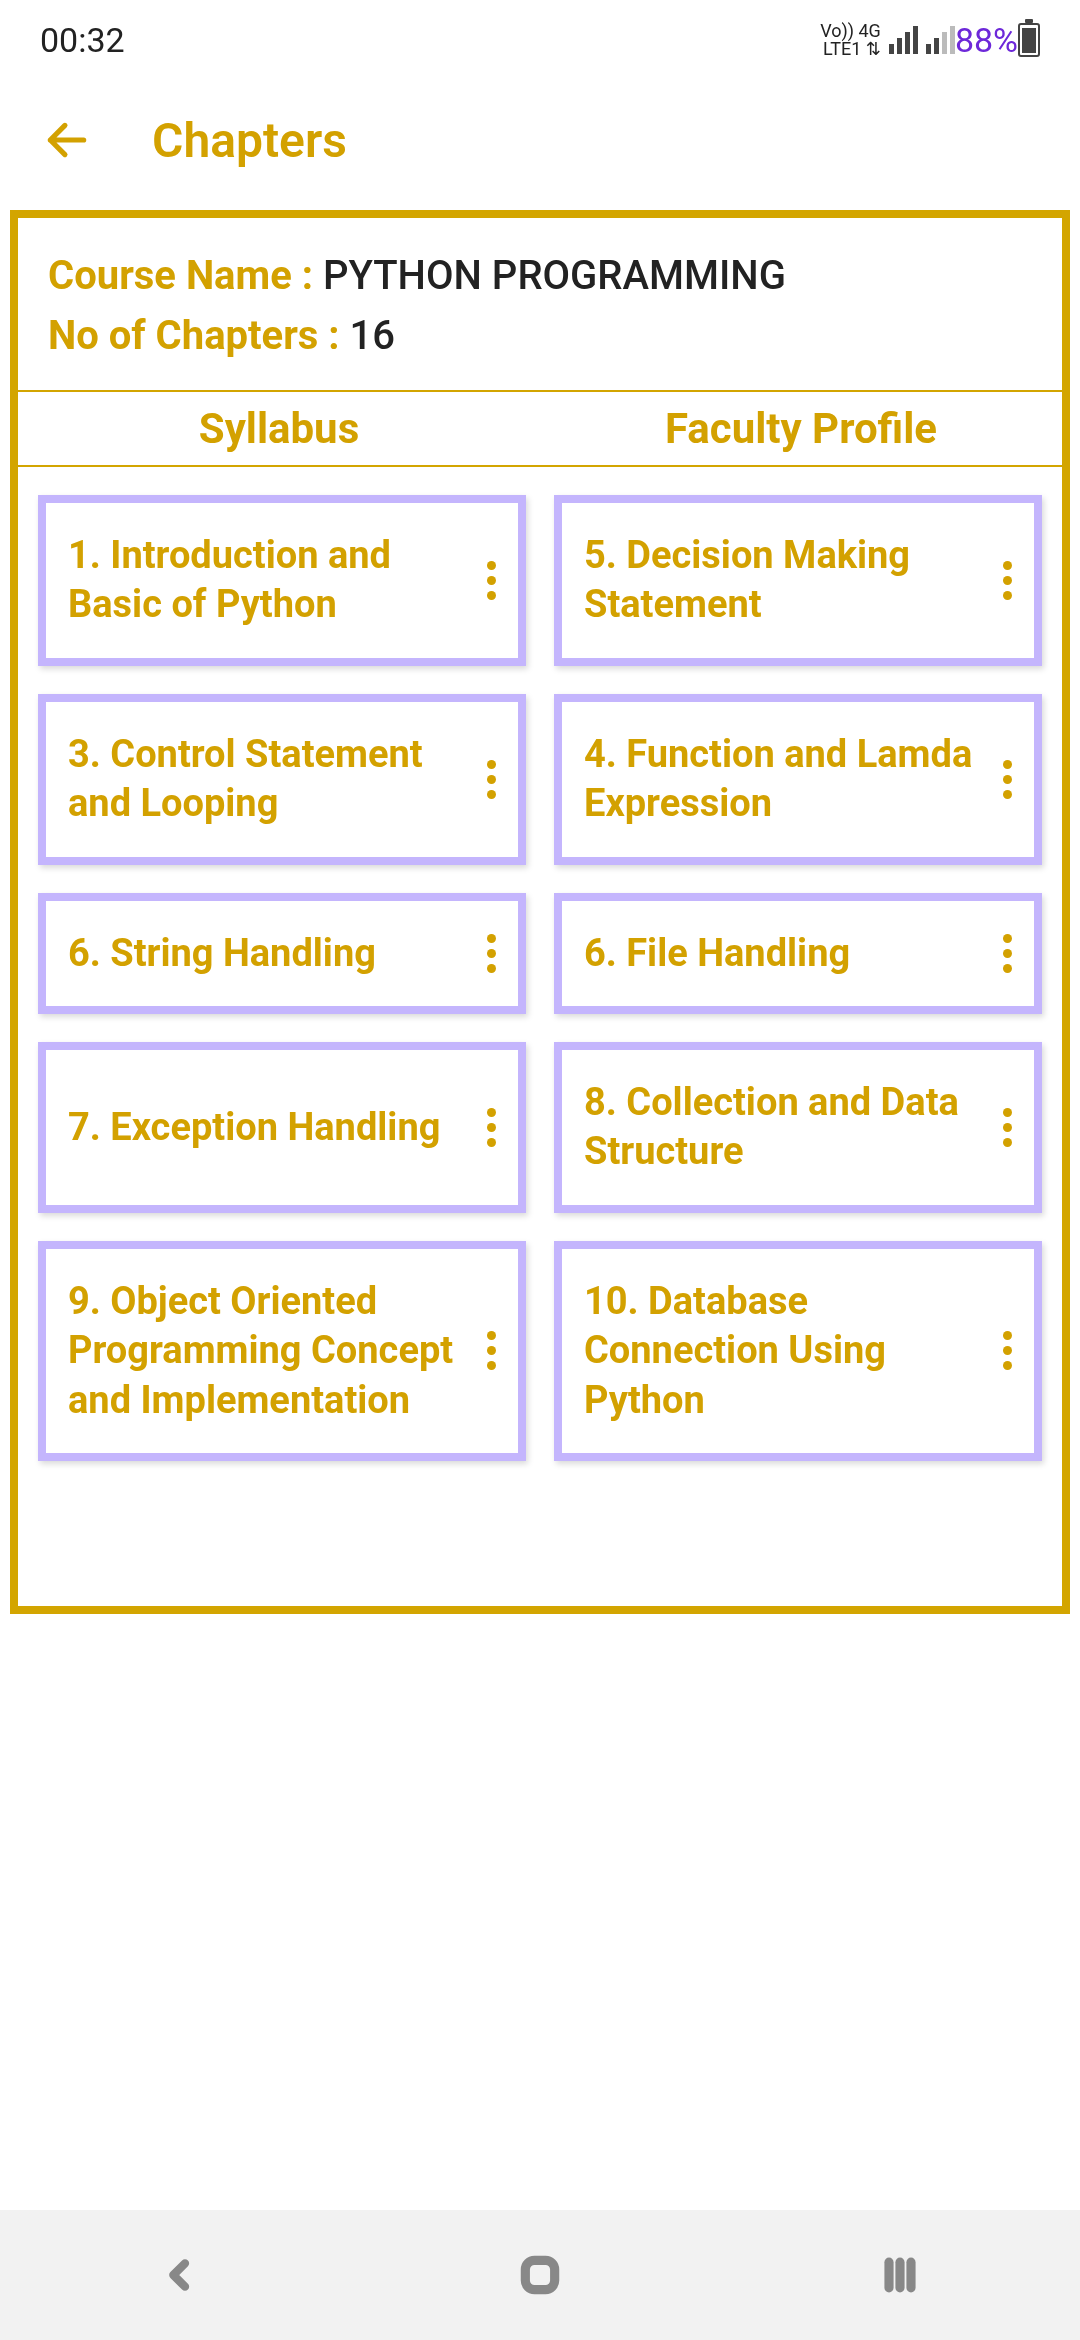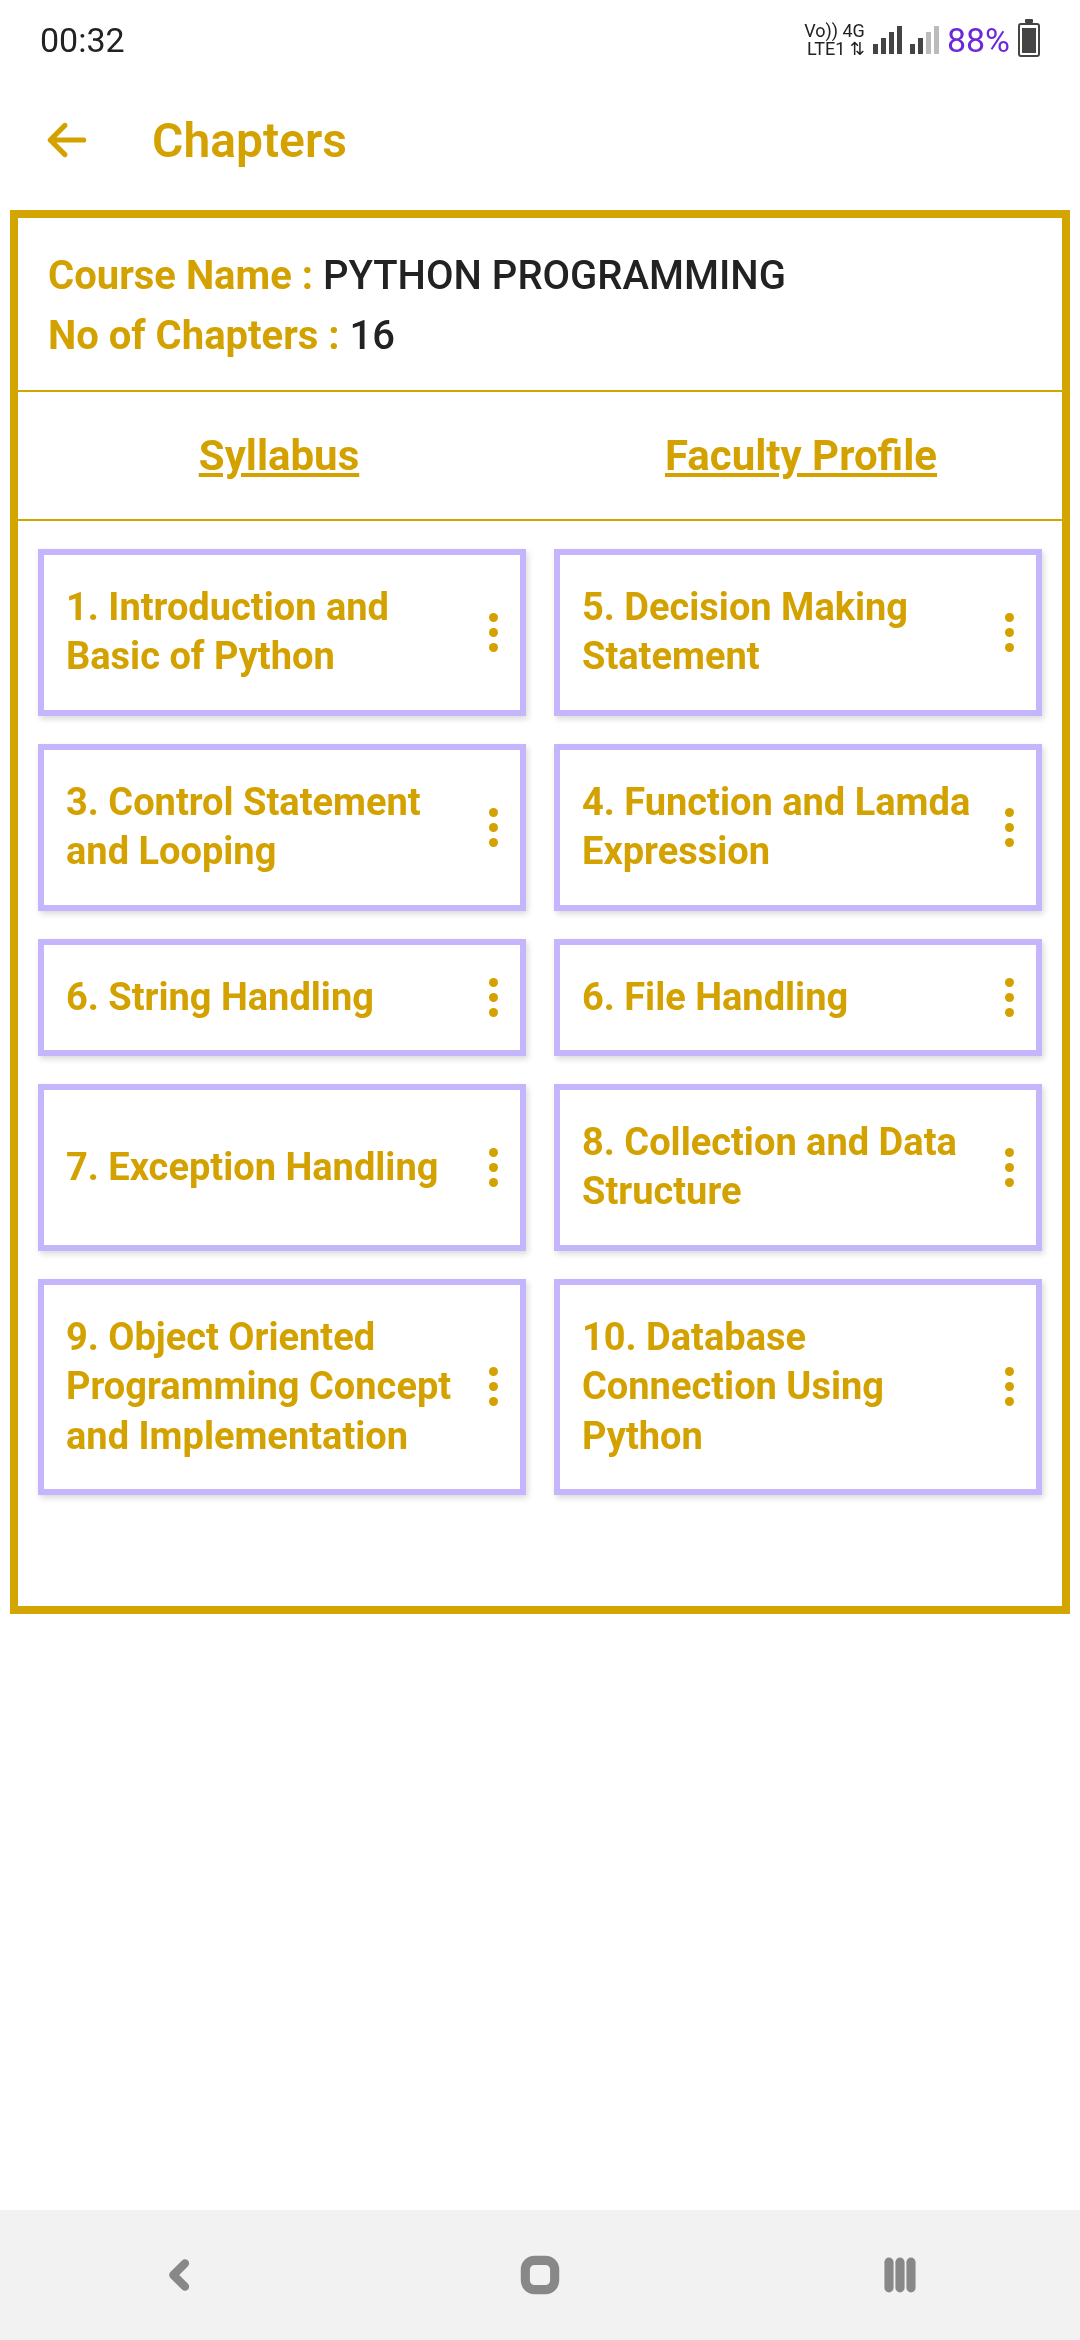"Vo)) 4G" .status-right { gap: 8px -> 0 }
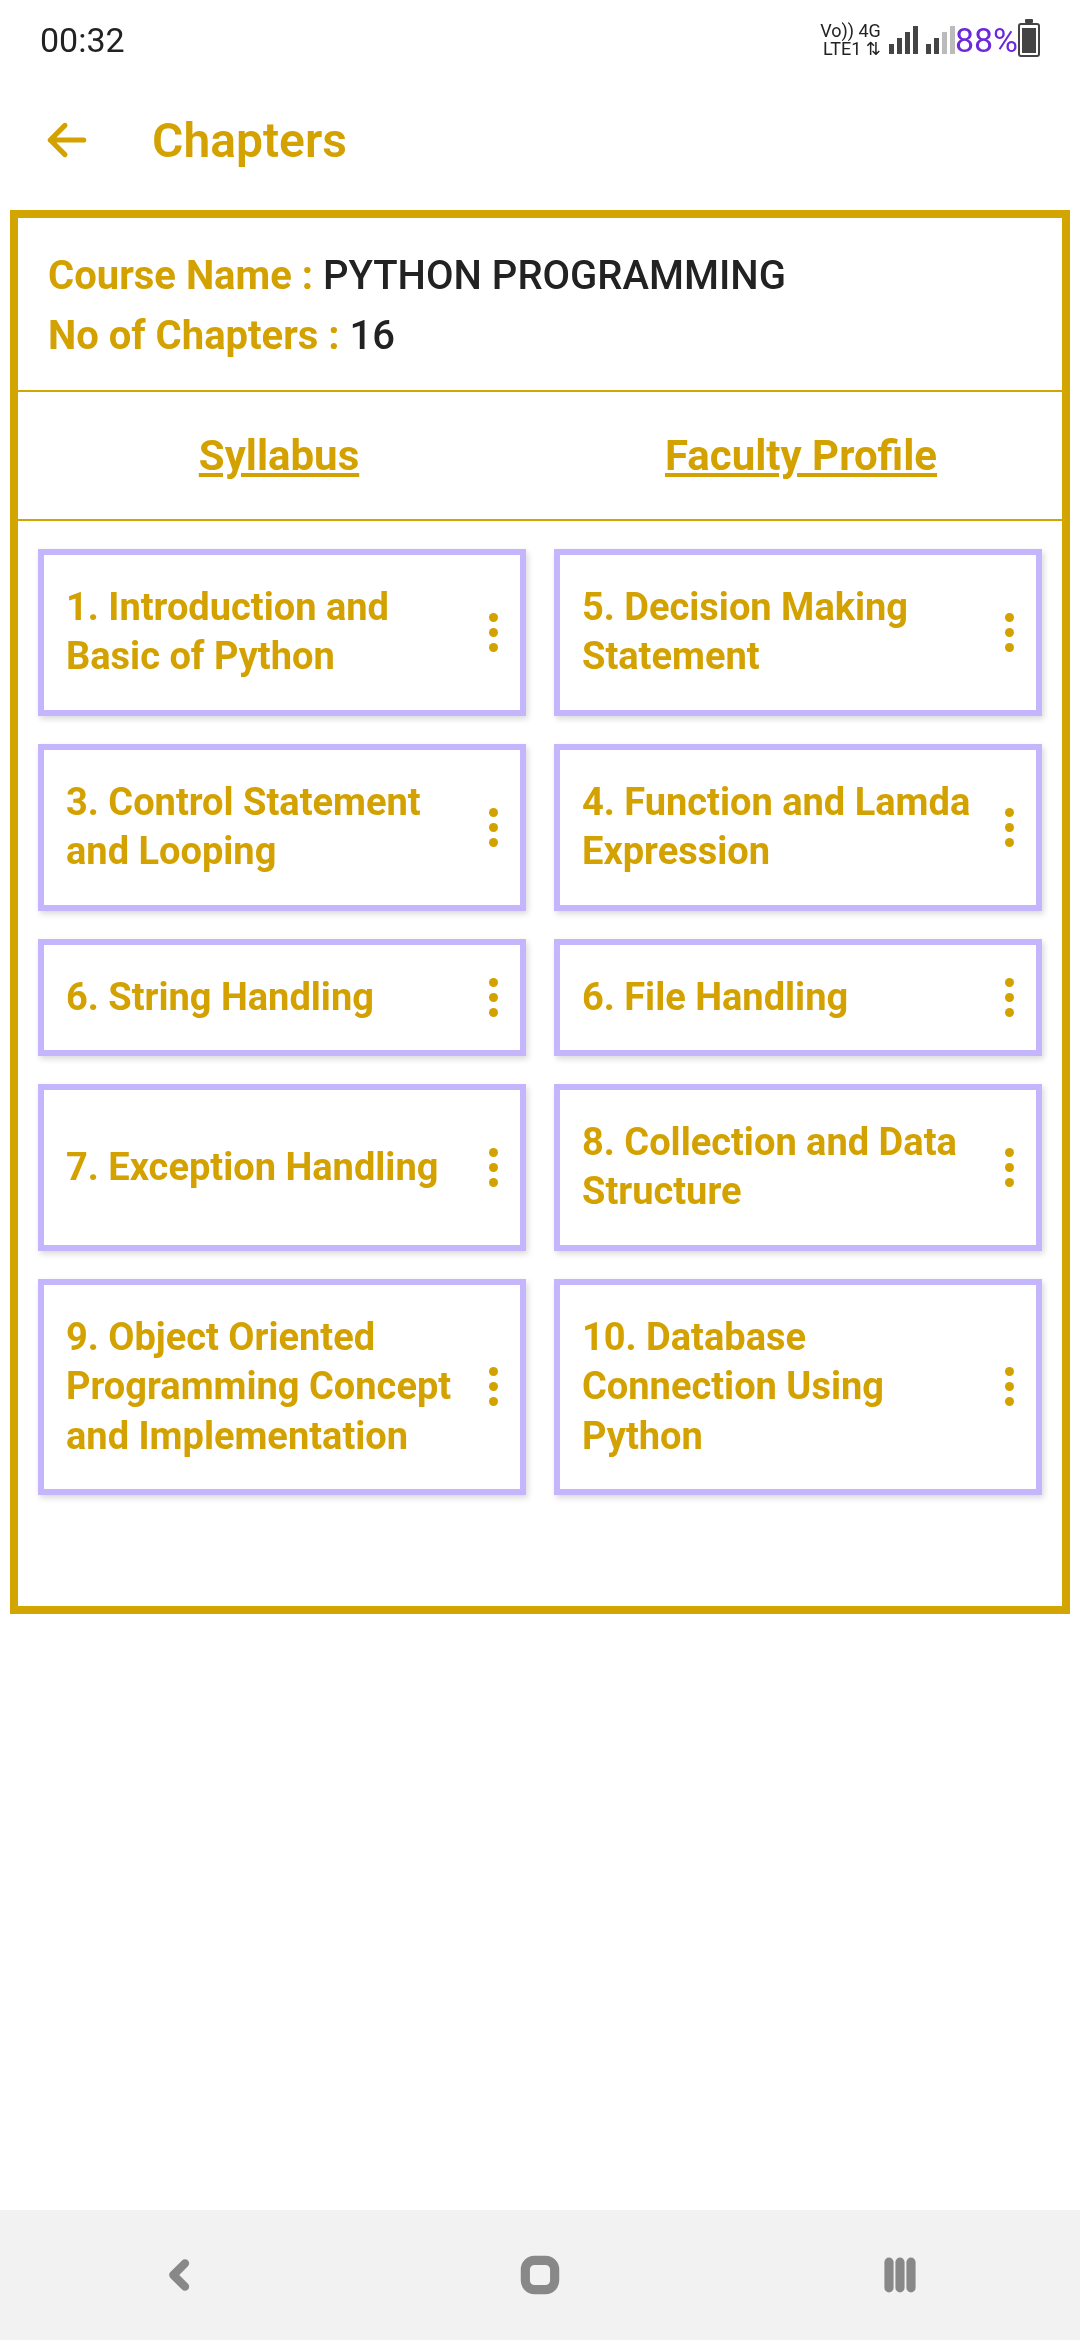"Syllabus" .tab-btn { padding: 39px 0 -> 12px 0; text-decoration: underline -> none }
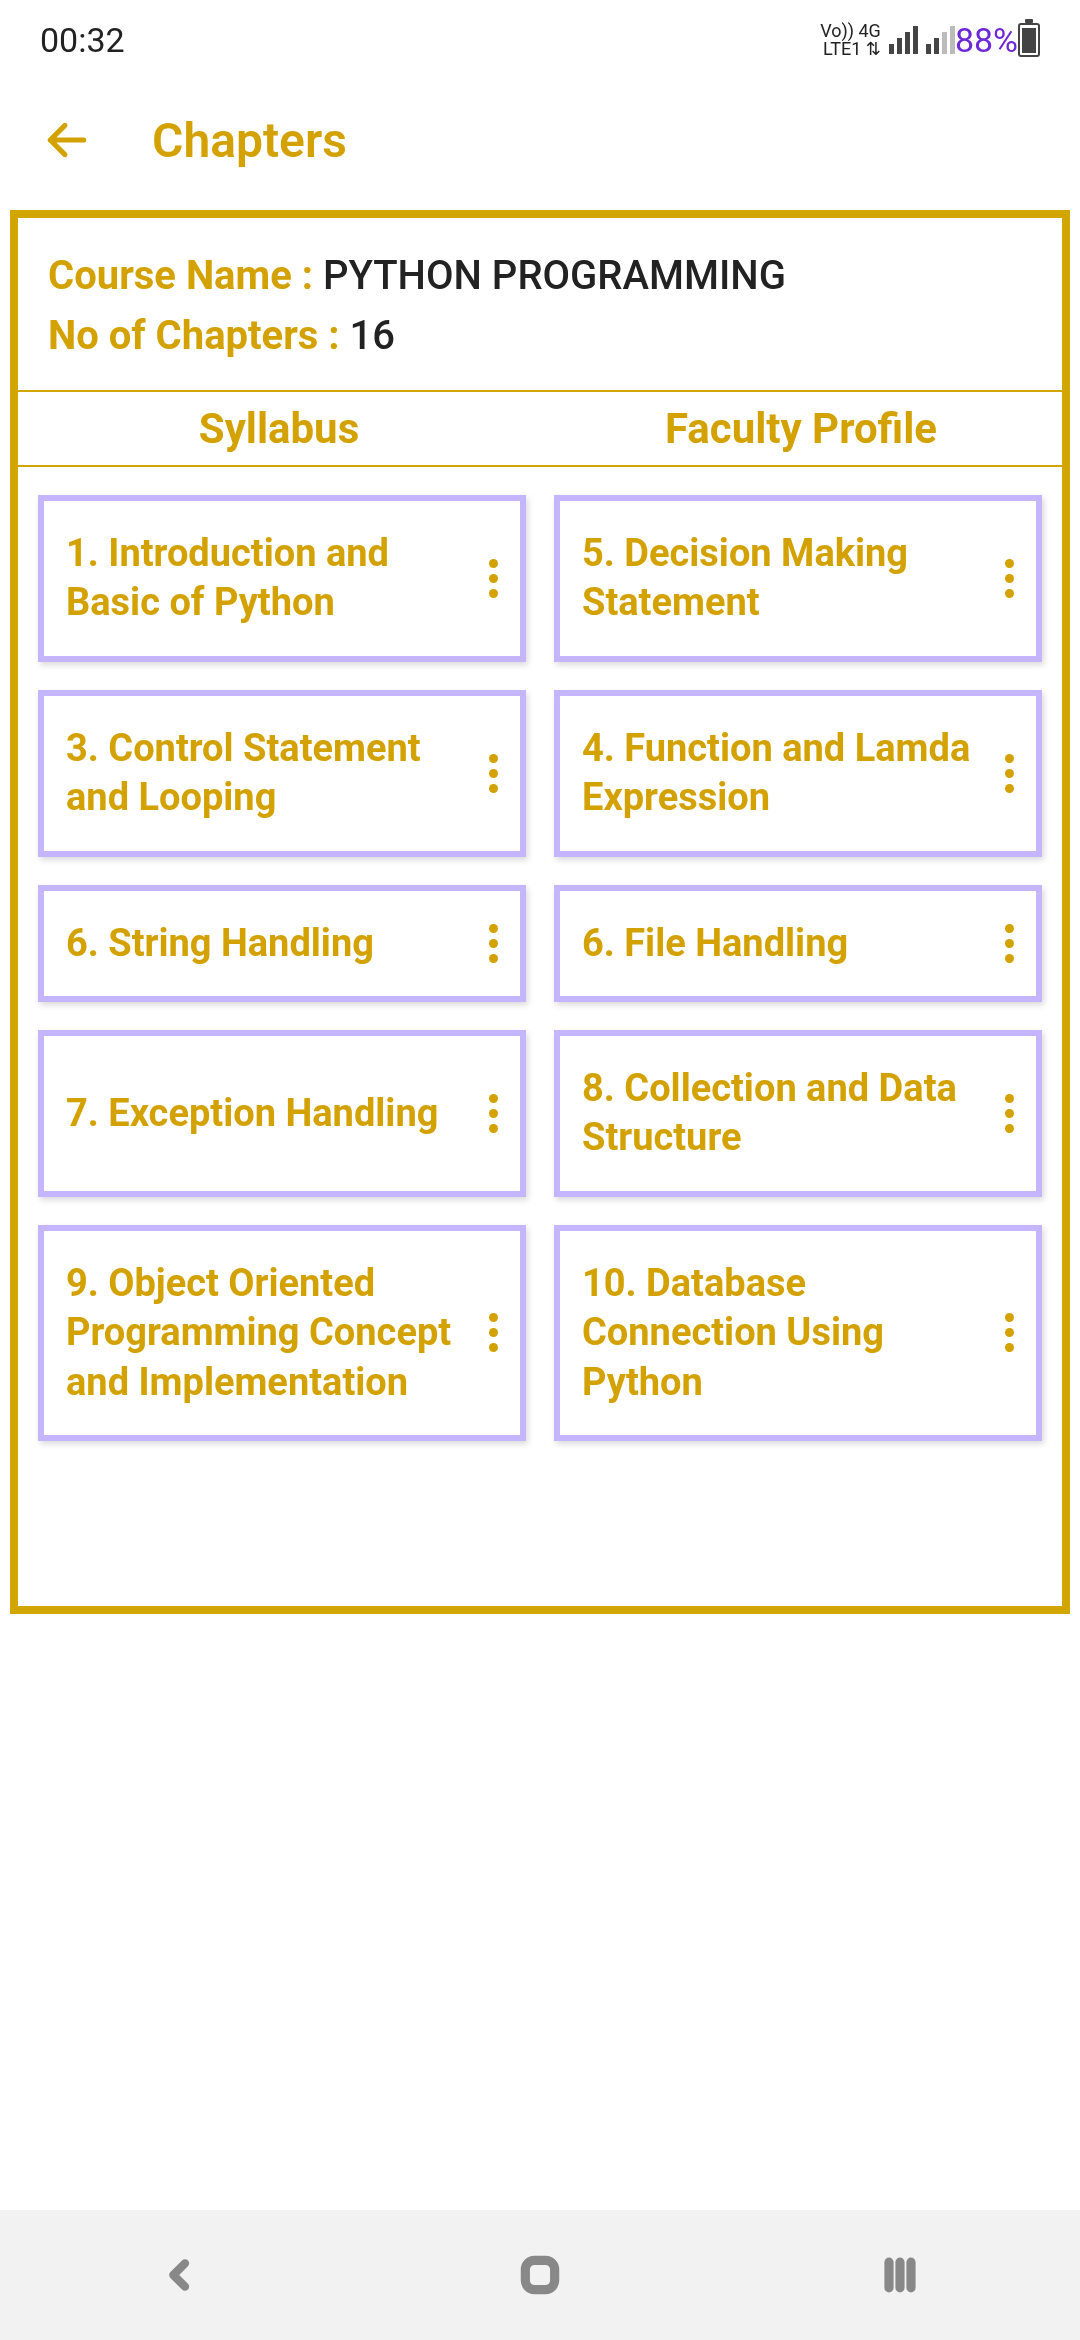"1. Introduction and Basic of" .chapter-card { border: 6px solid #c4b5fd -> 8px solid #c4b5fd }
